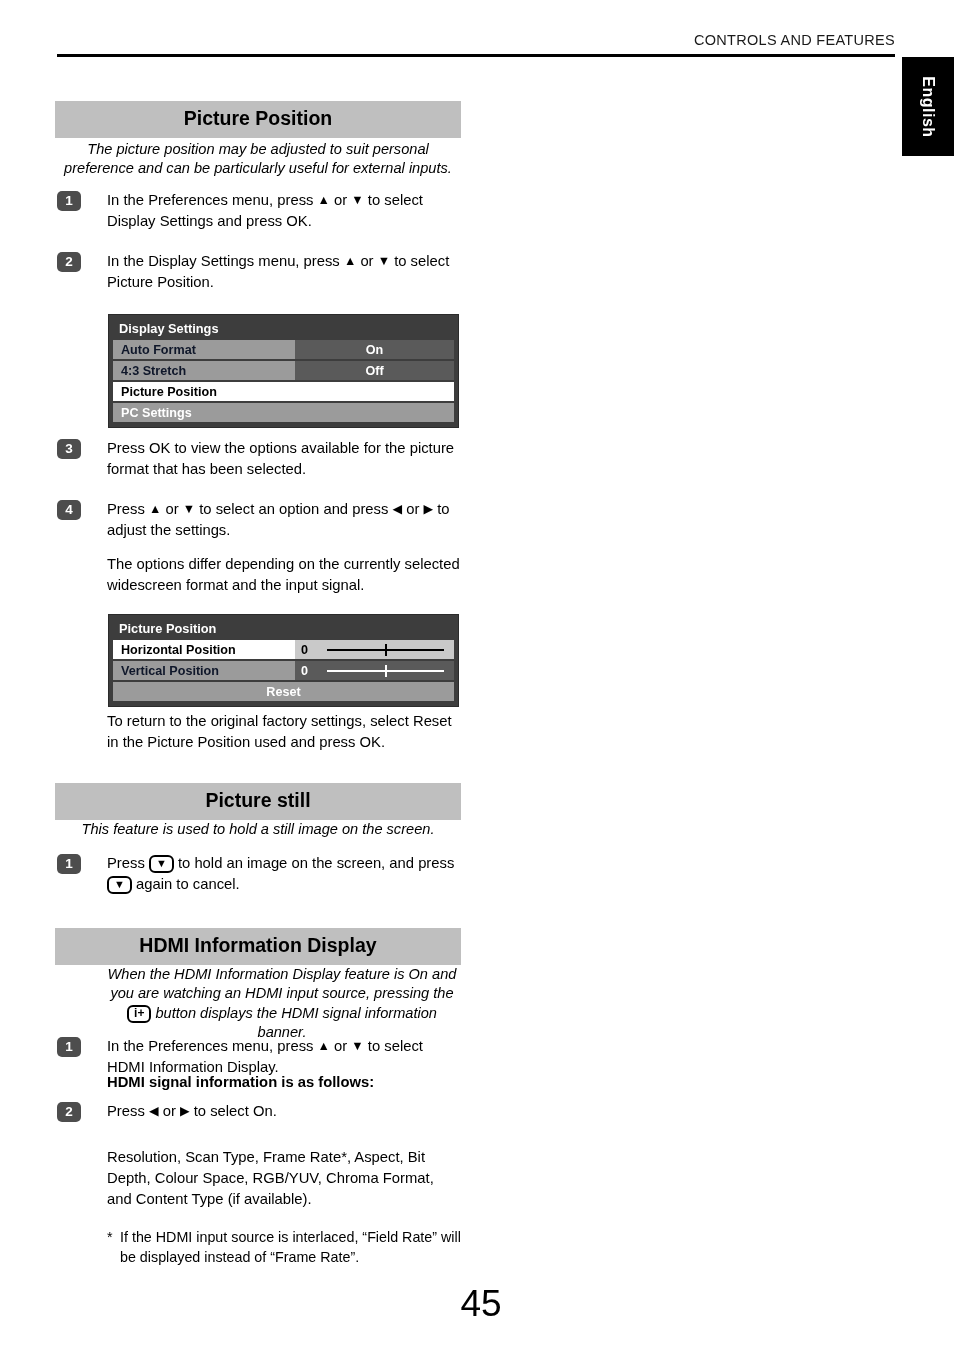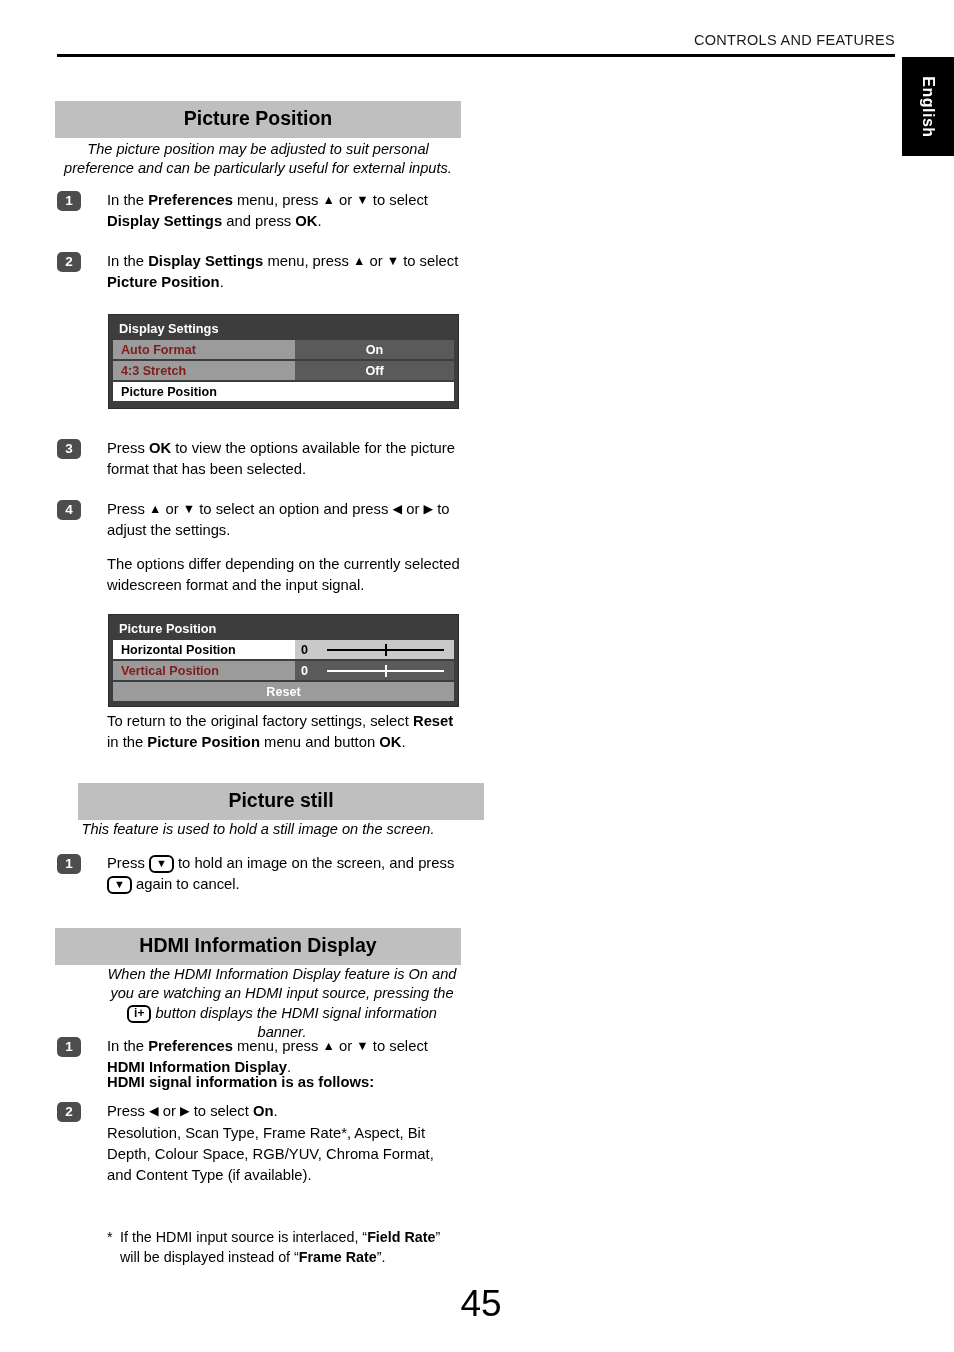"Preferences" .b { font-weight: bold -> normal }
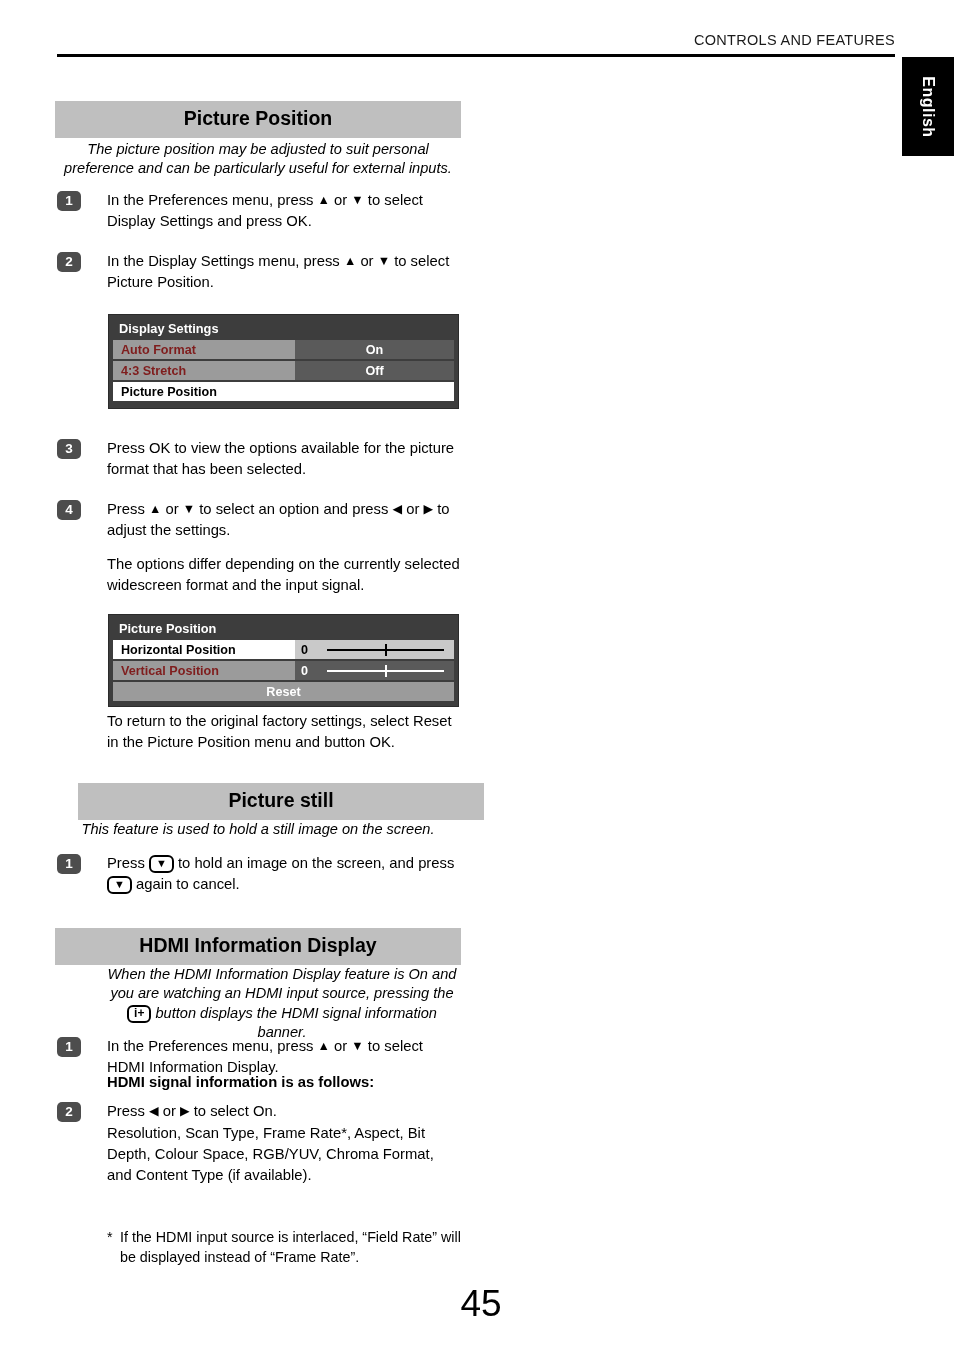"Auto Format" .lbl-gray { color: #7f1d1d -> #0f172a }
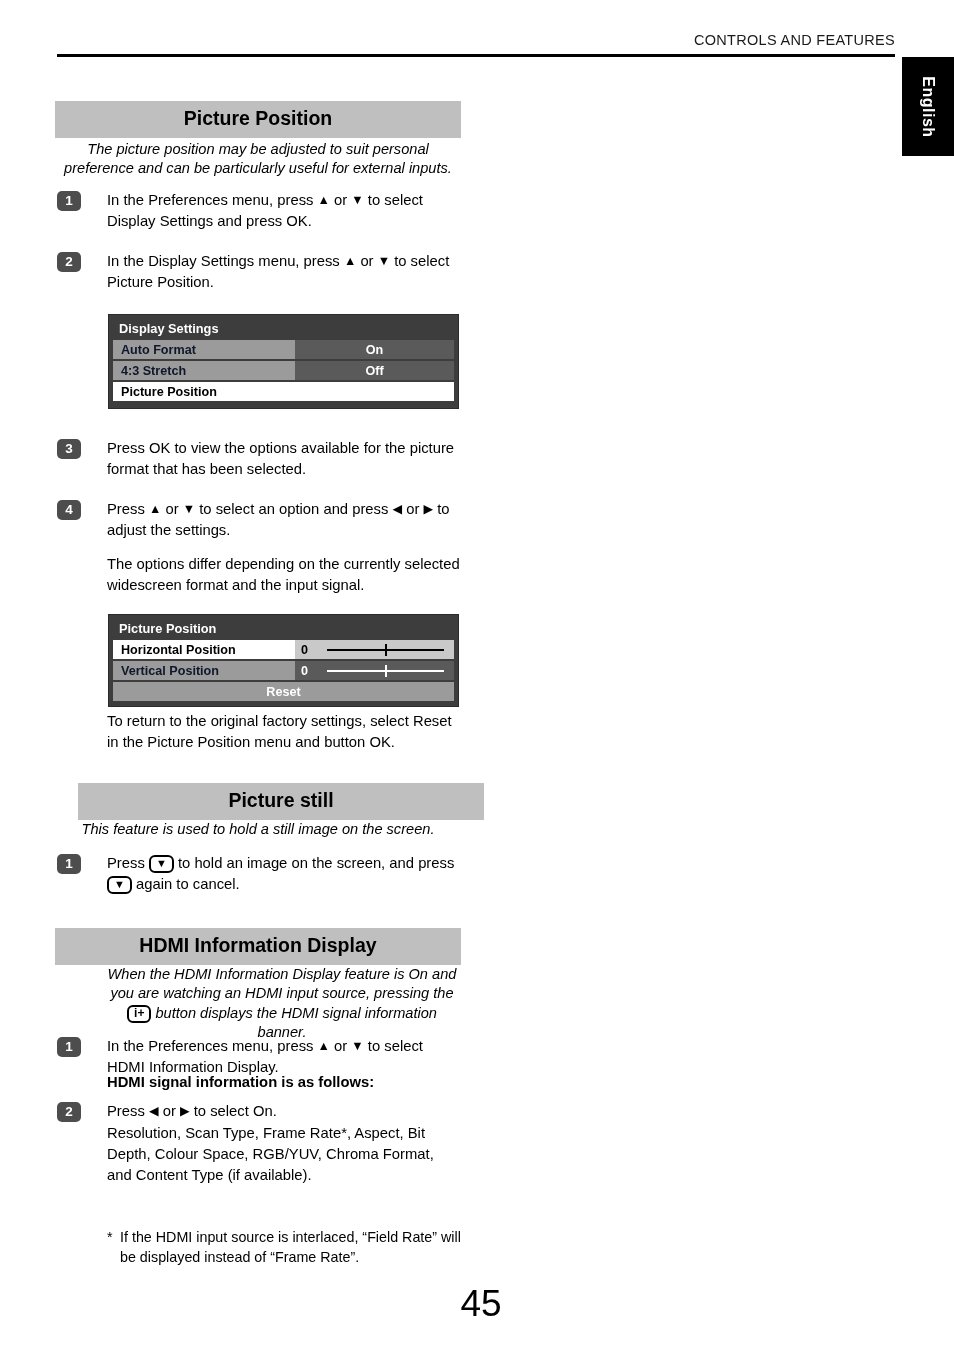"PC Settings" div.row-full-gray { html: none -> <div>PC Settings</div> }
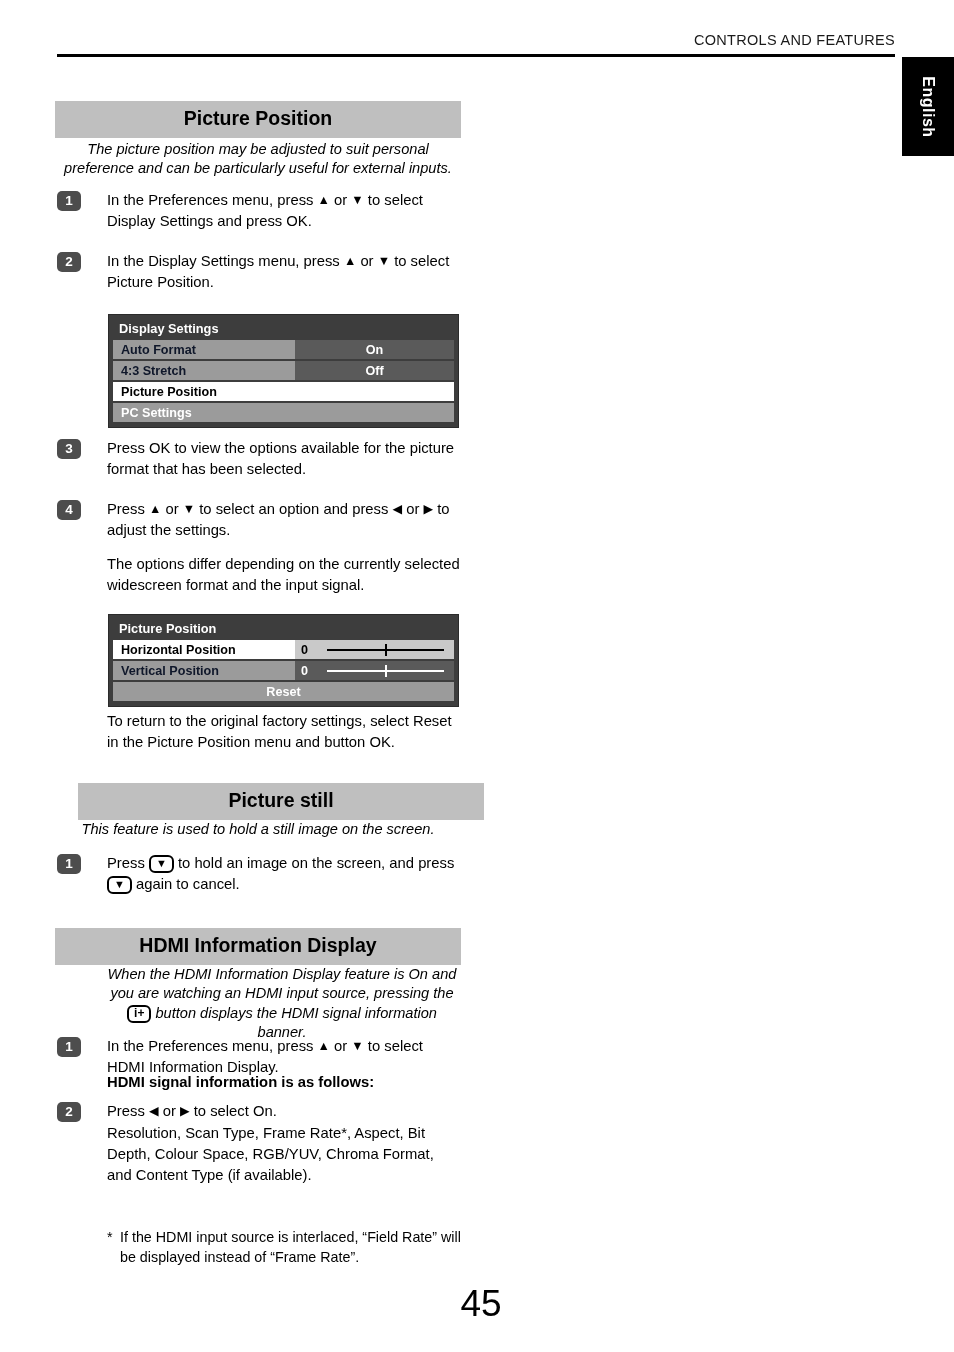"menu and button" span { text: menu and button -> used and press }
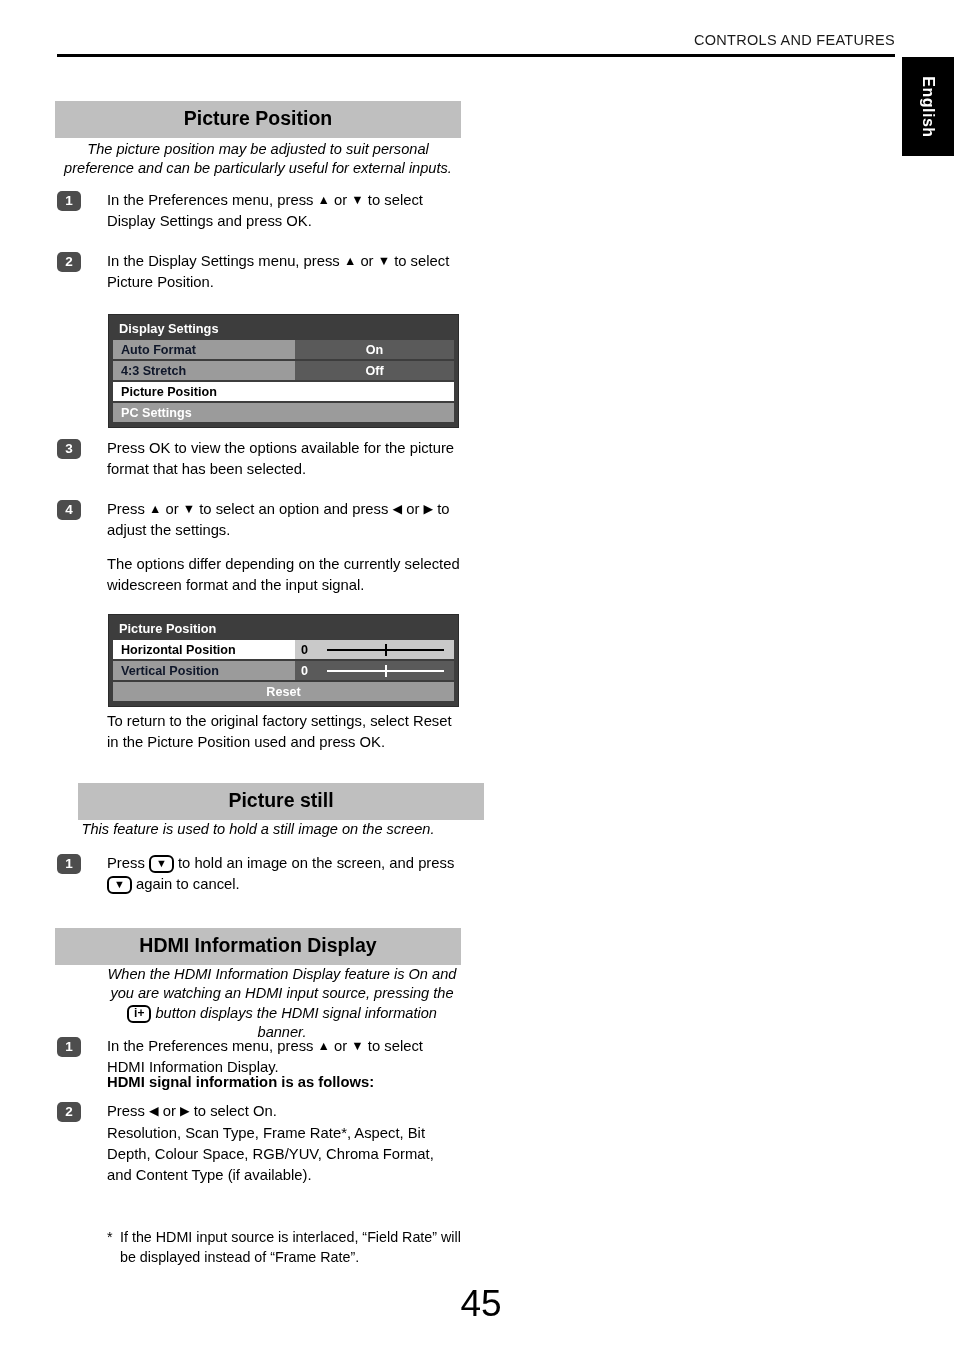"Picture still" div.col { margin-left: 23px -> none }
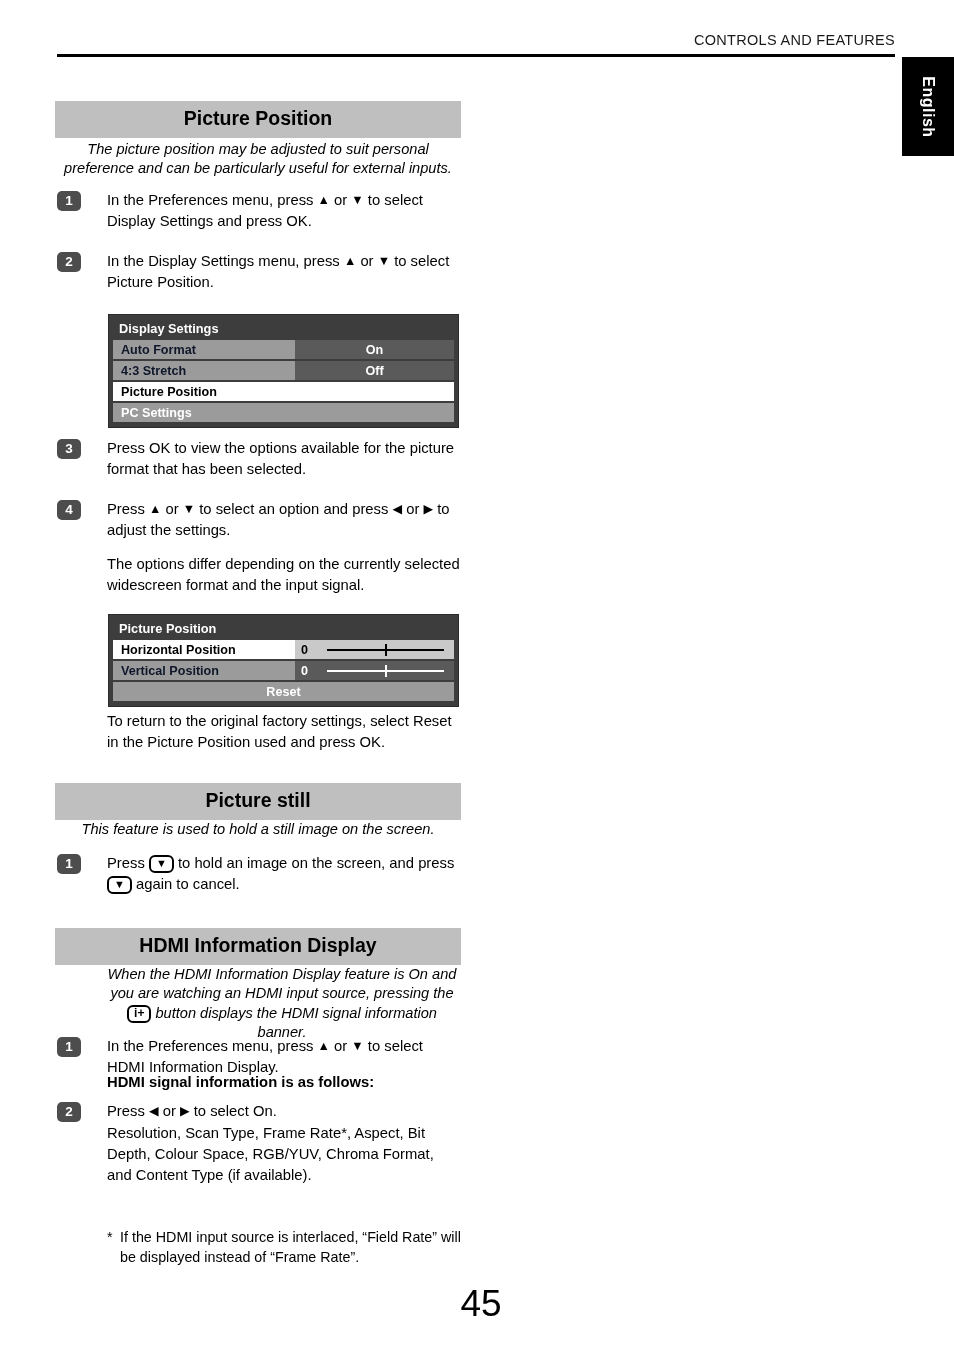"Resolution, Scan Type, Frame Rate*," div.col { top: 1123px -> 1147px }
